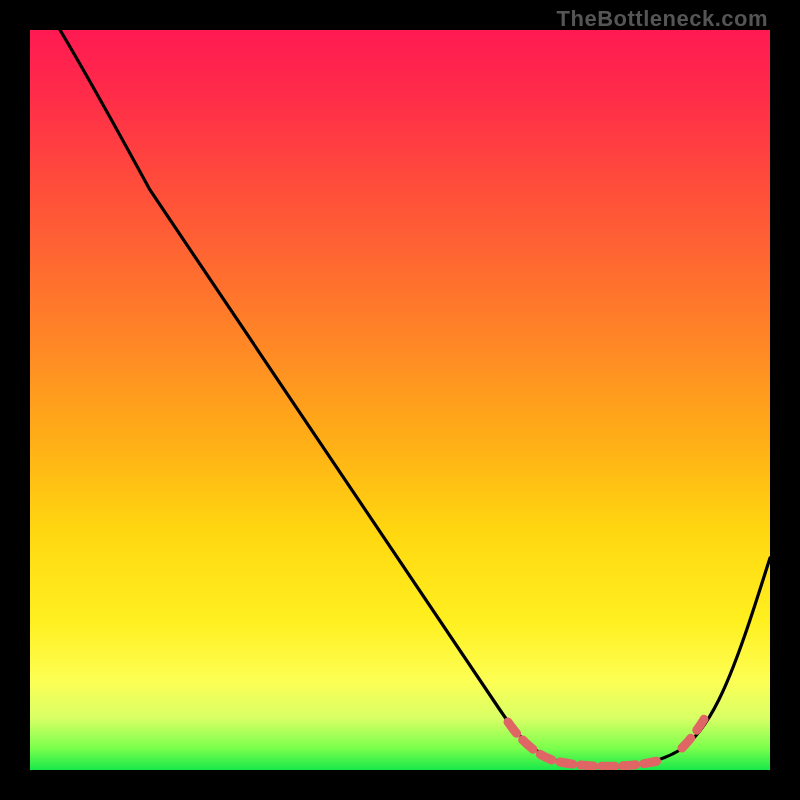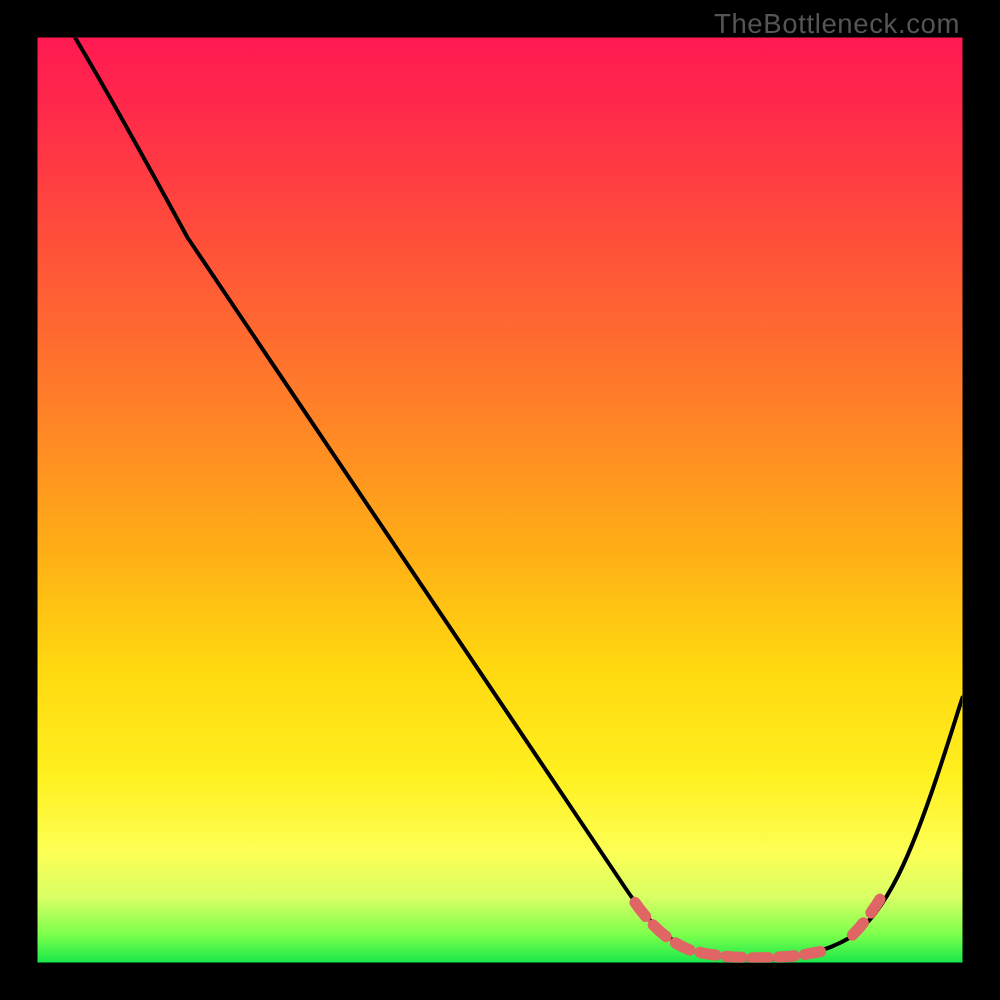"TheBottleneck.com" .attribution { font-weight: 400 -> 700 }
